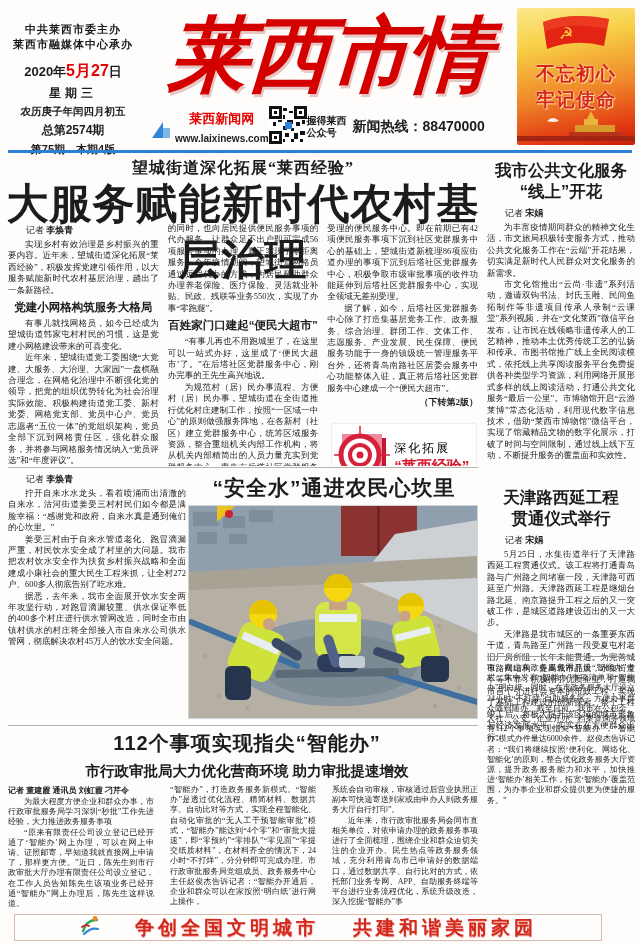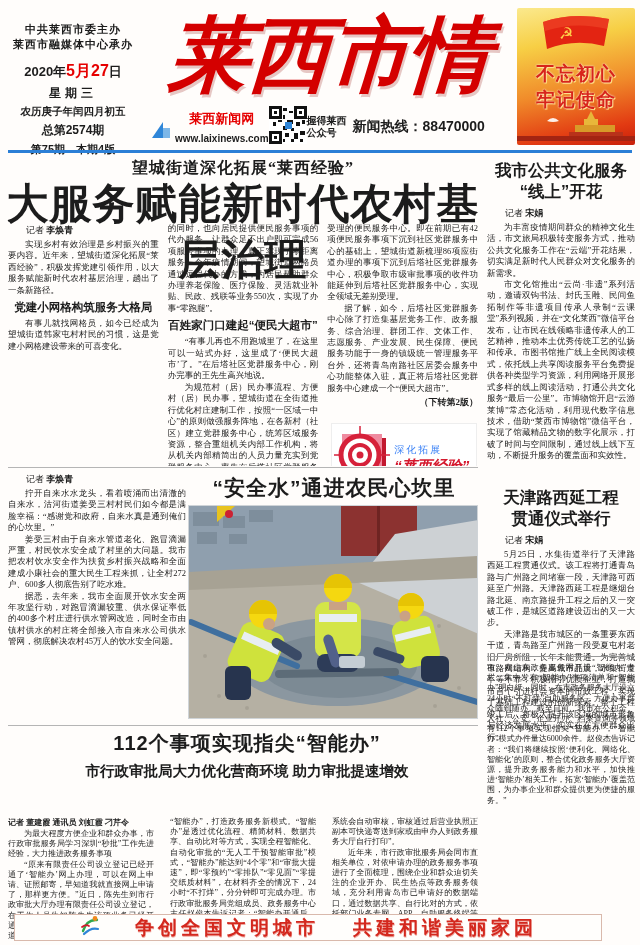"近年来，望城街道党工委围绕“大党建、大服务、大治理、大家园”一盘棋融合理念，在网" p.t { html: none -> <p>近年来，望城街道党工委围绕“大党建、大服务、大治理、大家园”一盘棋融合理念，在网格化治理中不断强化党的领导，把党的组织优势转化为社会治理实际效能。积极构建街道党工委、新村党委、网格党支部、党员中心户、党员志愿者“五位一体”的党组织架构，党员全部下沉到网格责任区，强化群众服务，并将参与网格服务情况纳入“党员评选”和“年度评议”。</p> }
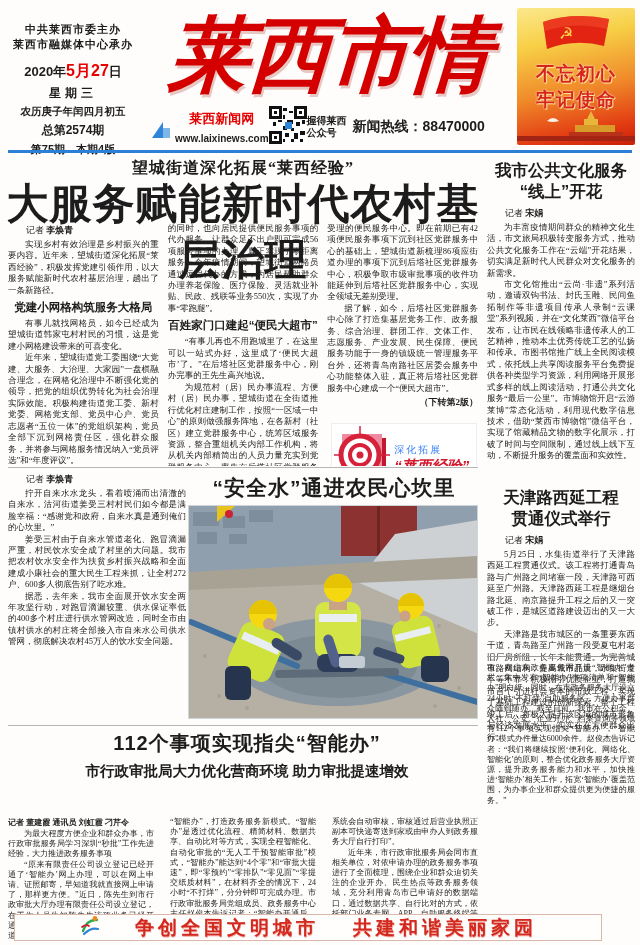"深化拓展" .lead-logo .l1 { color: #3b82f6 -> #000000; font-size: 10px -> 12px }
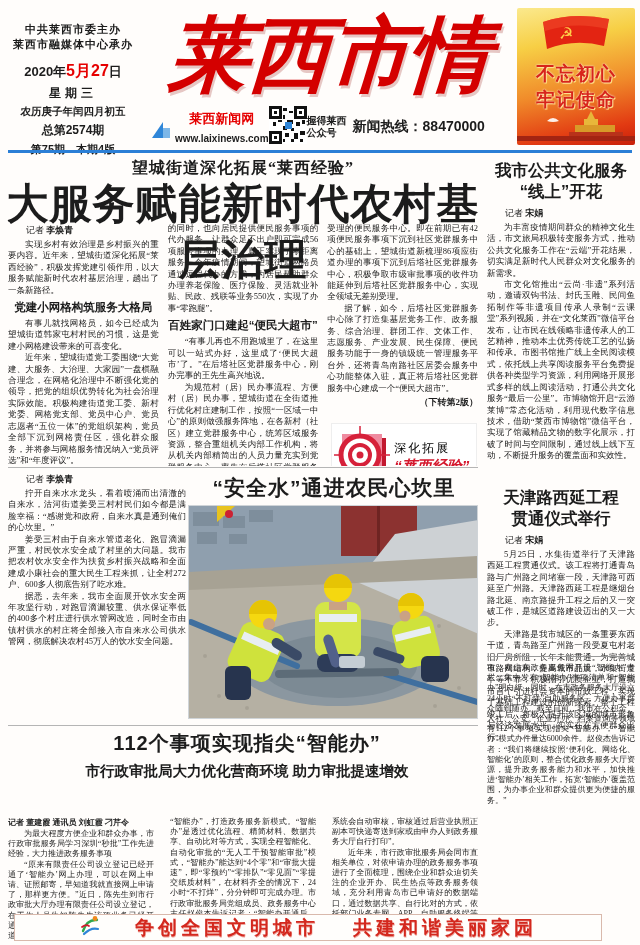"“莱西经验”" .lead-logo .l2 { font-style: italic -> none }
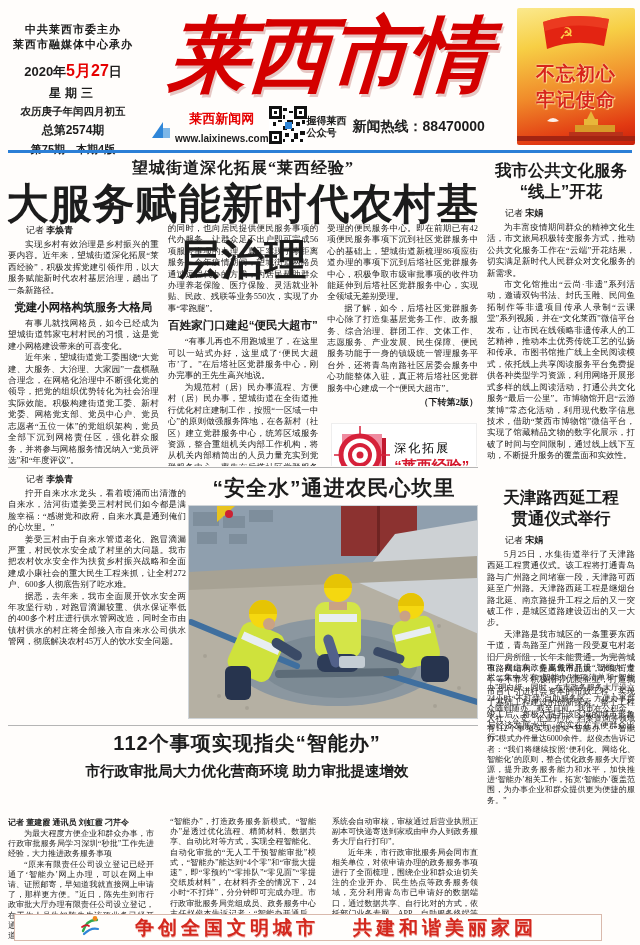"记者 董建霞 通讯员 刘虹霞 刁芹令" .smart-cols { margin-top: 32px -> none }
